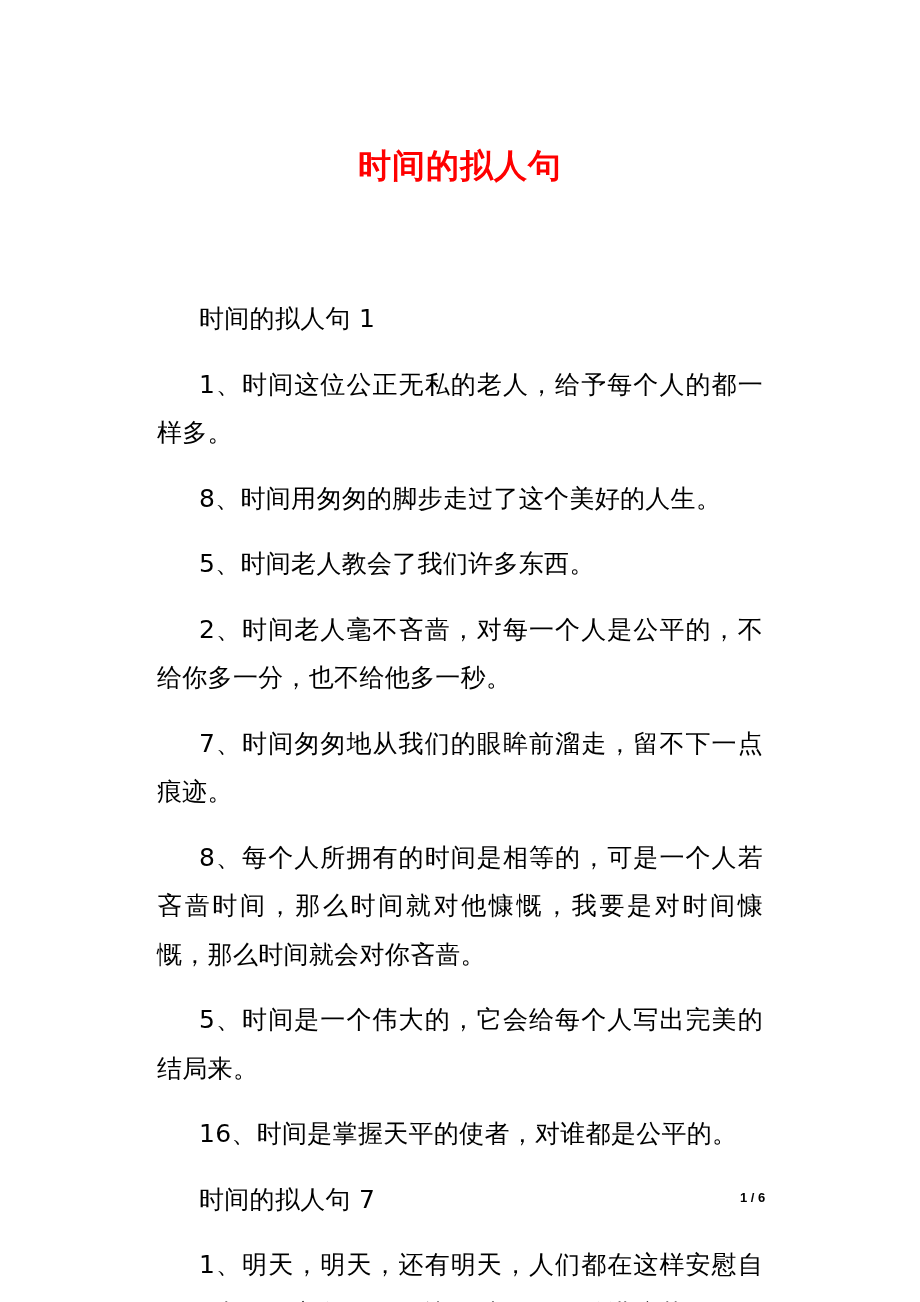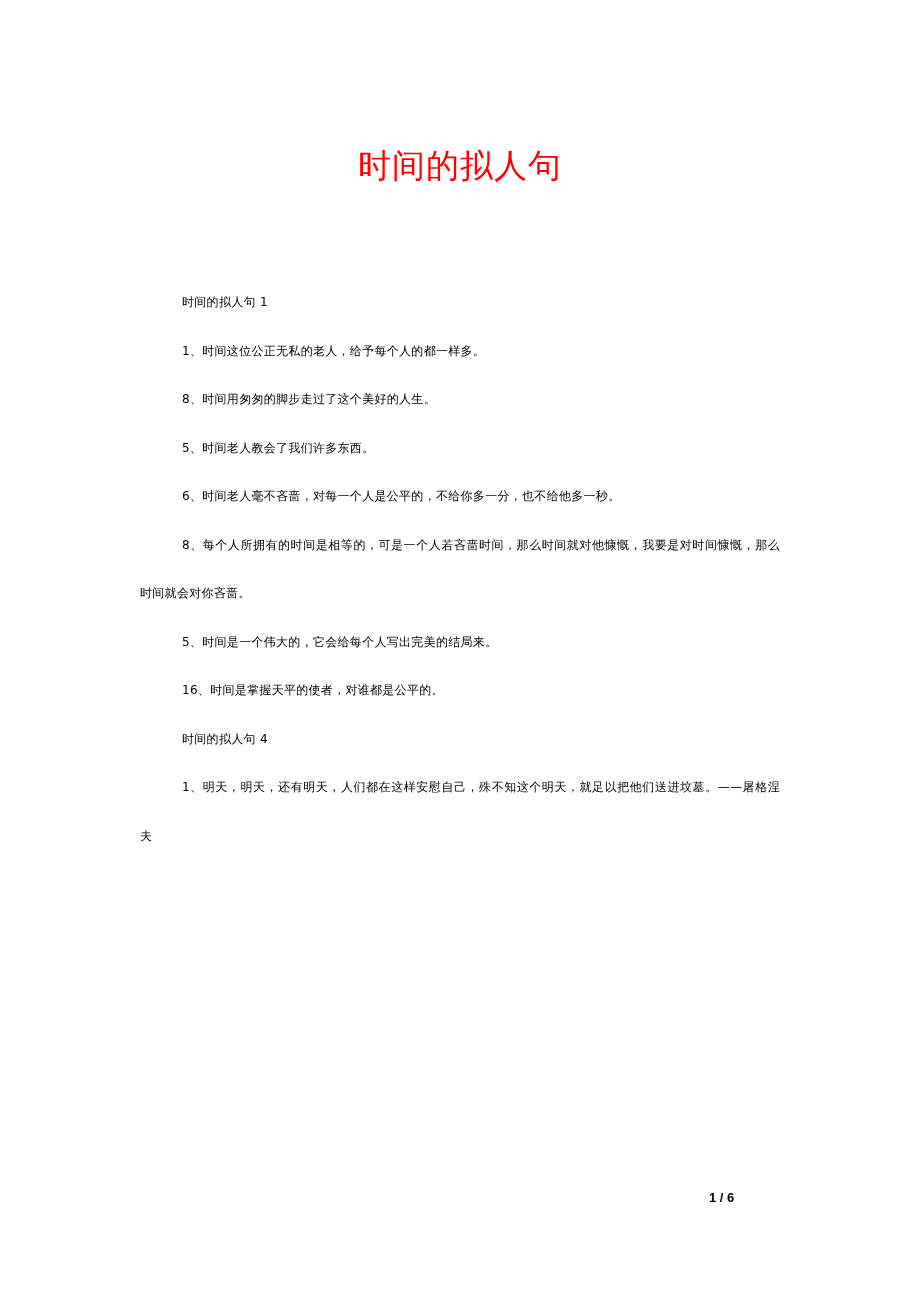"时间的拟人句" .title { font-weight: normal -> bold }
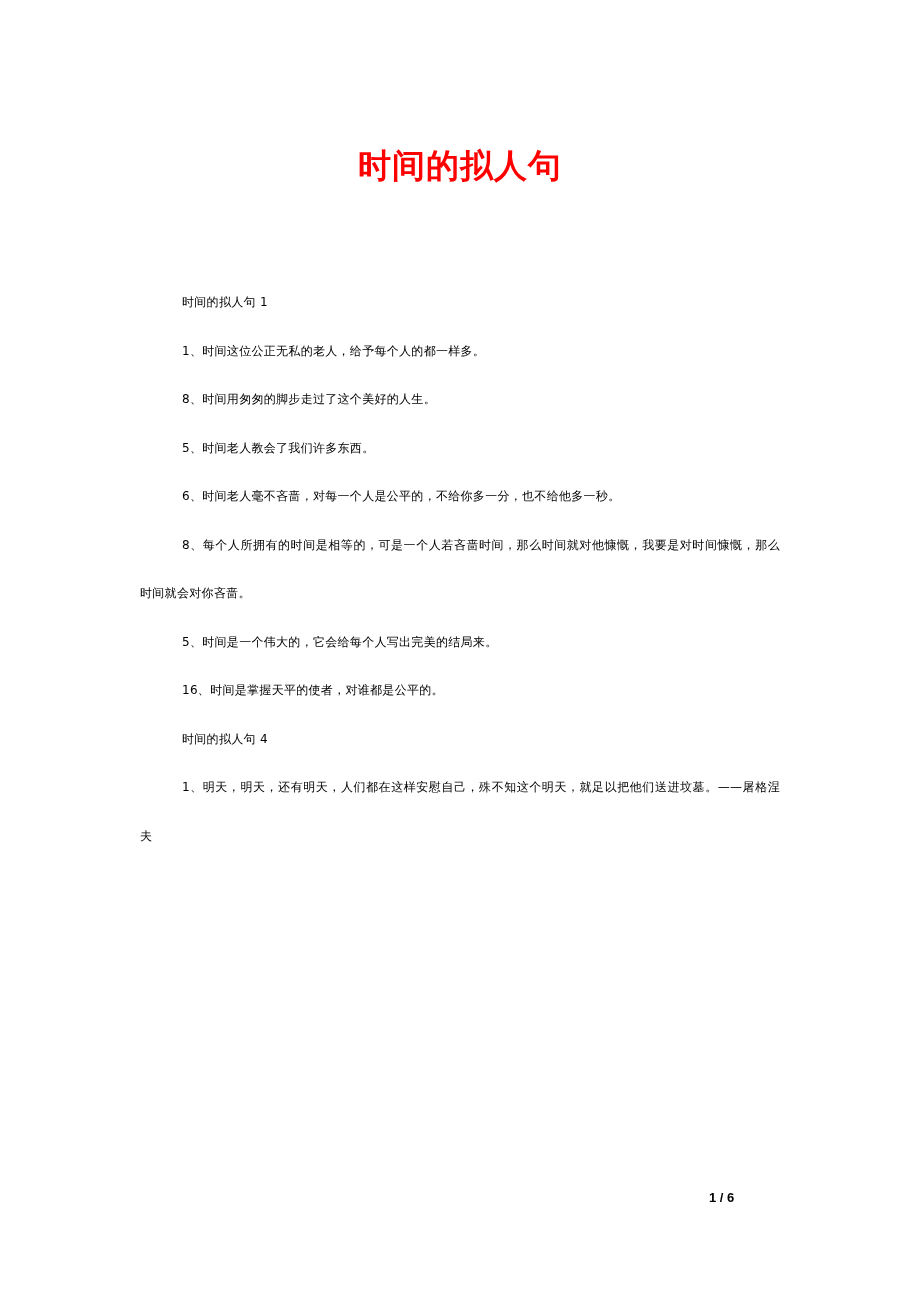"时间的拟人句 1" .para { font-size: 12px -> 25px; margin: 0 -> 17px }
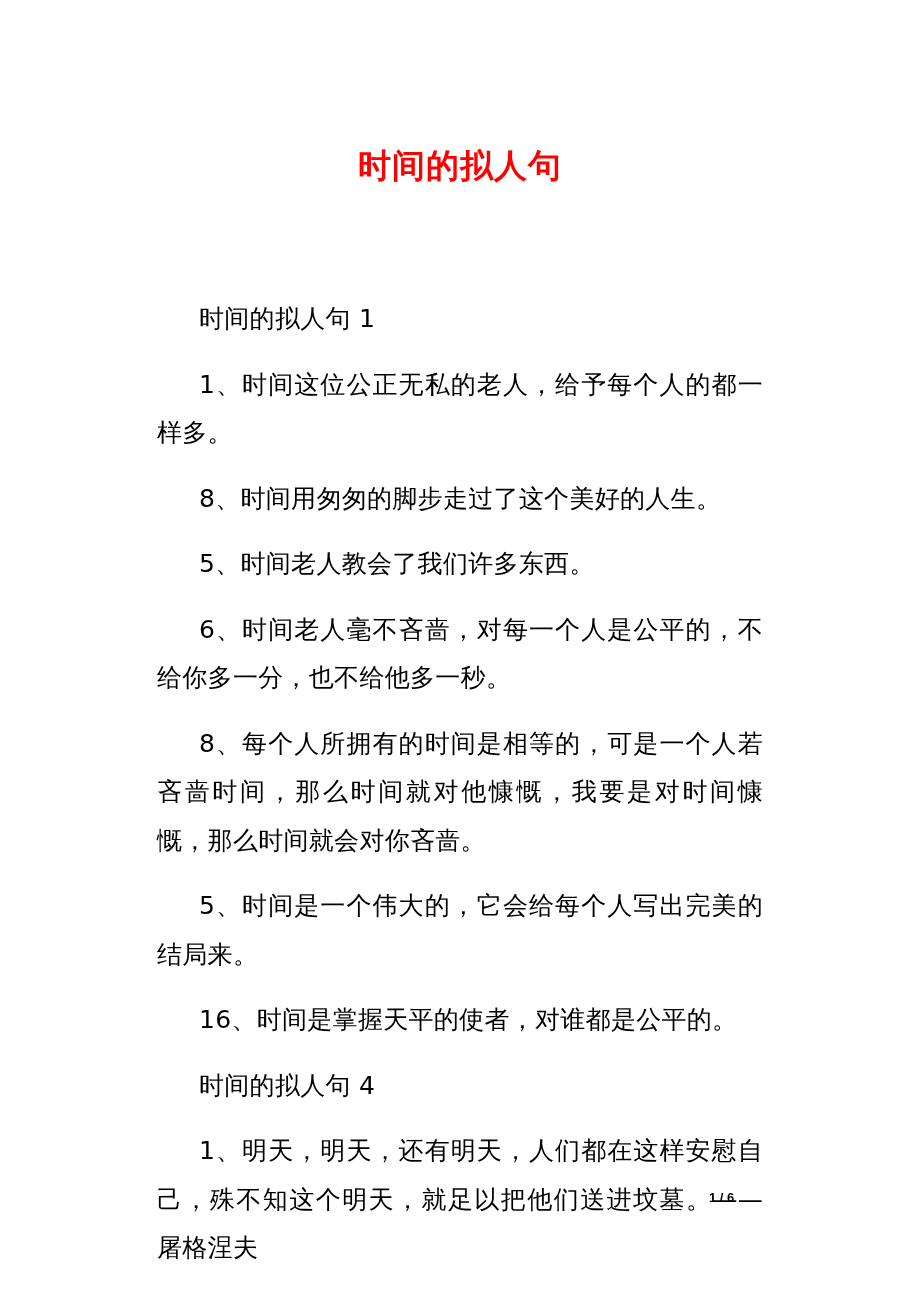"6、时间老人毫不吝啬，对每一个人是公平的，不给你多一分，也不给他多一秒。" p.para { text: 6 -> 2 }
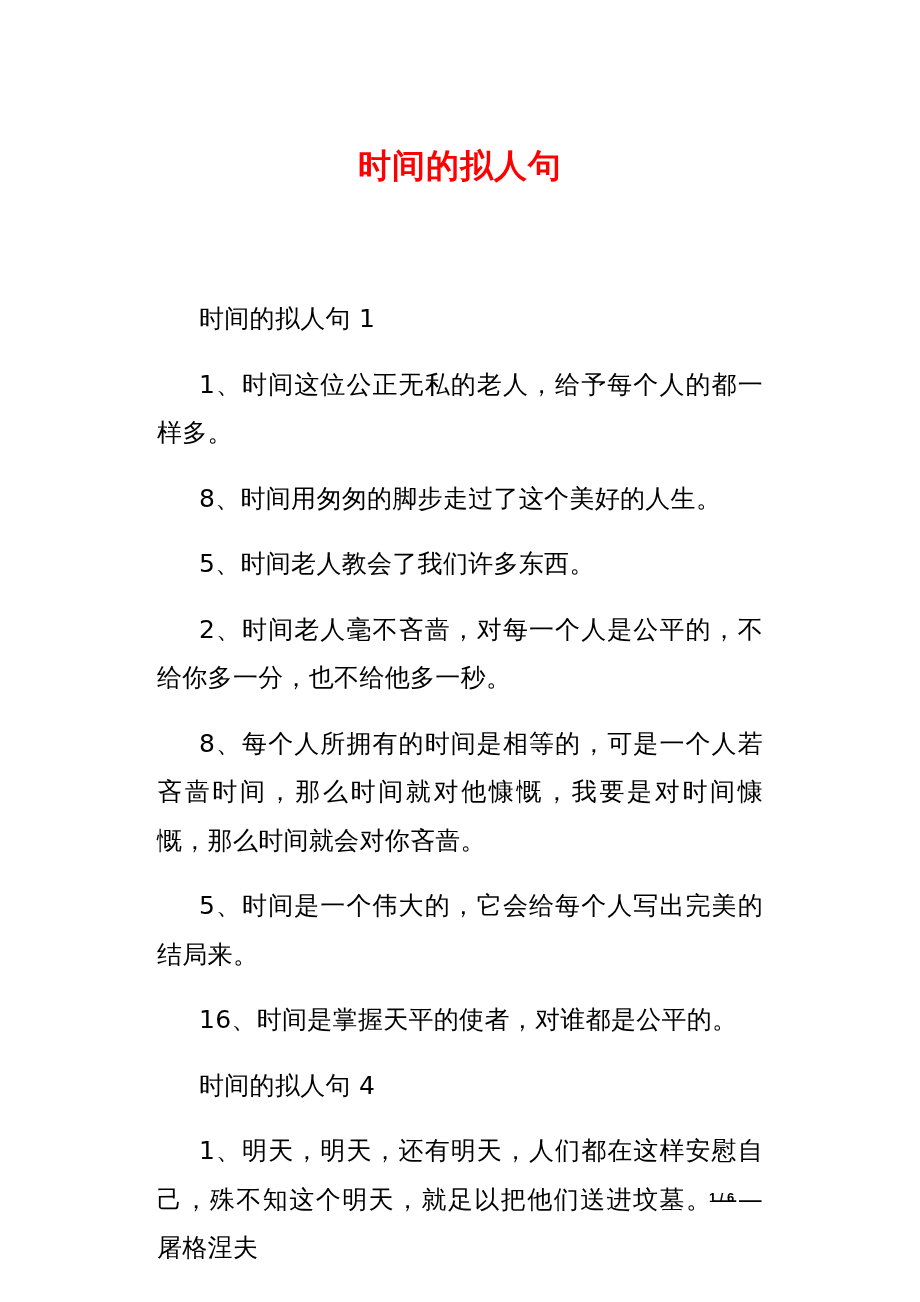"7、时间匆匆地从我们的眼眸前溜走，留不下一点痕迹。" p.para { html: none -> <p>7、时间匆匆地从我们的眼眸前溜走，留不下一点痕迹。</p> }
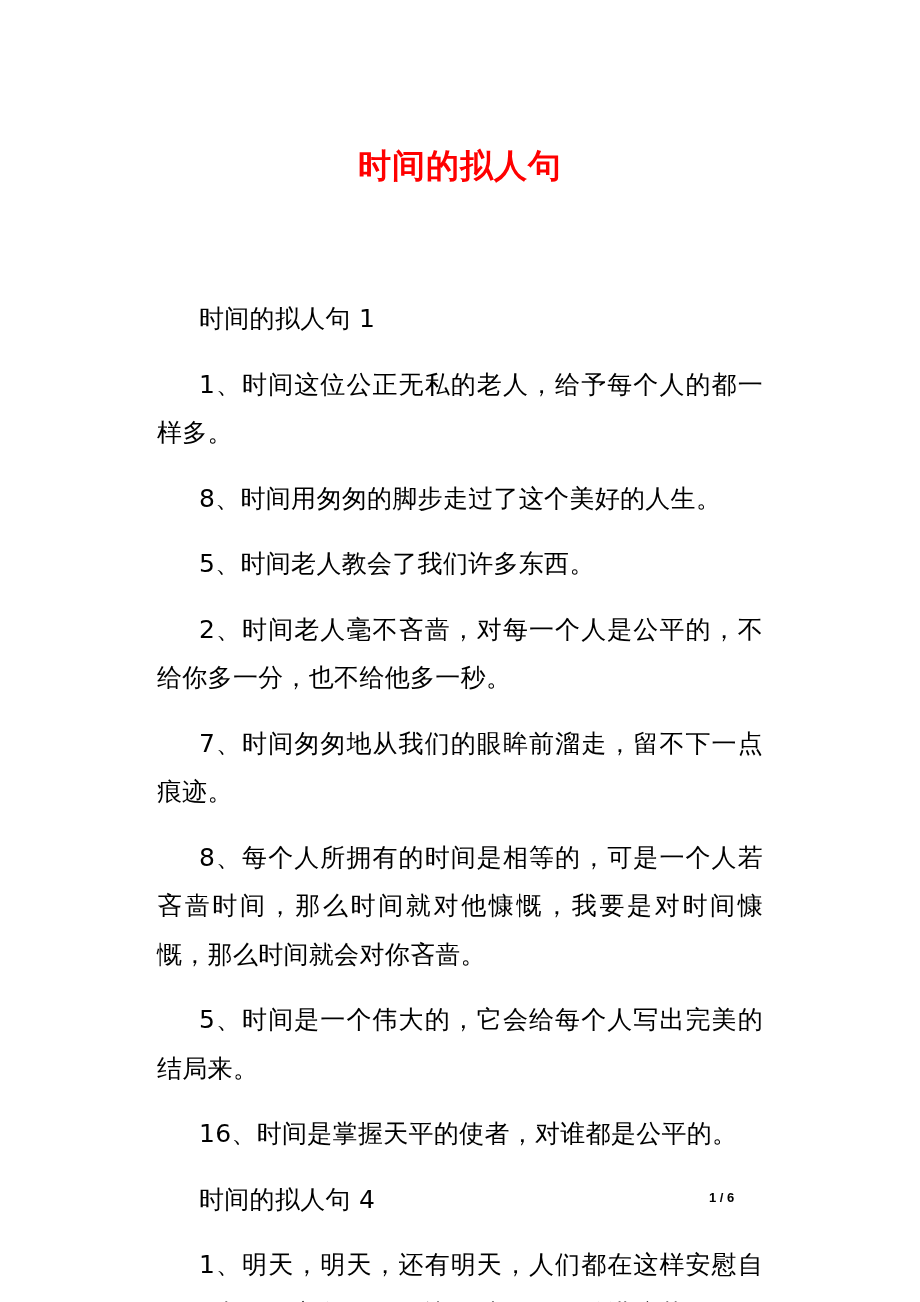"时间的拟人句 4" p.para { text: 4 -> 7 }
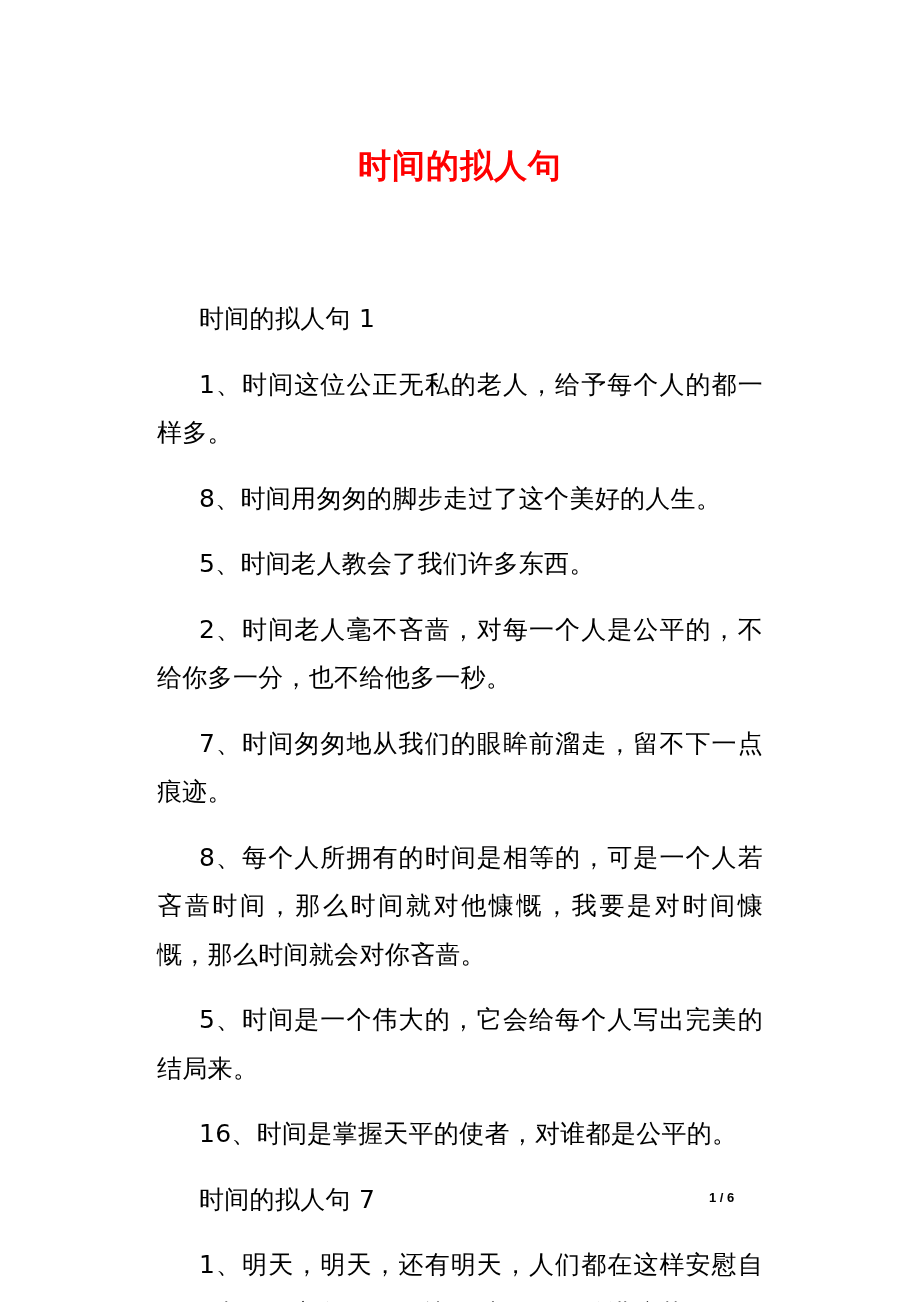"1 / 6" .pagenum { left: 709px -> 740px }
